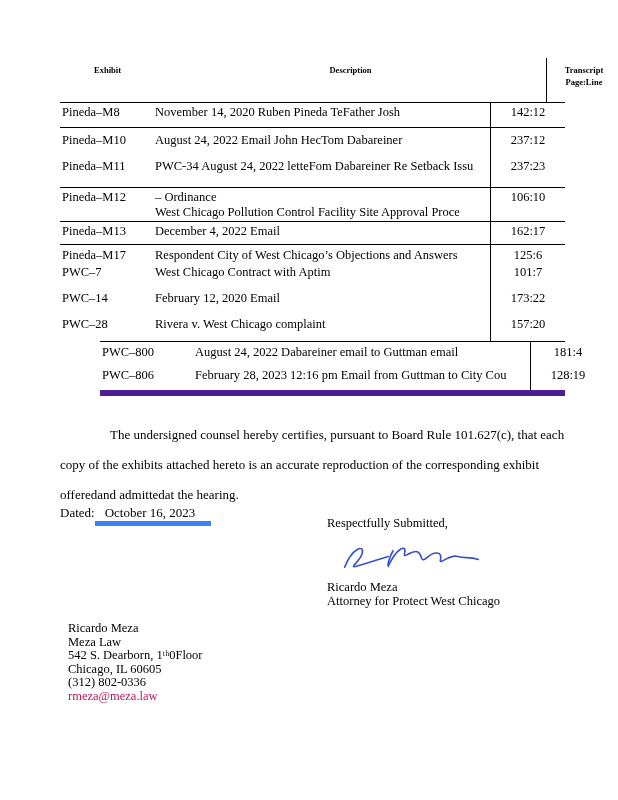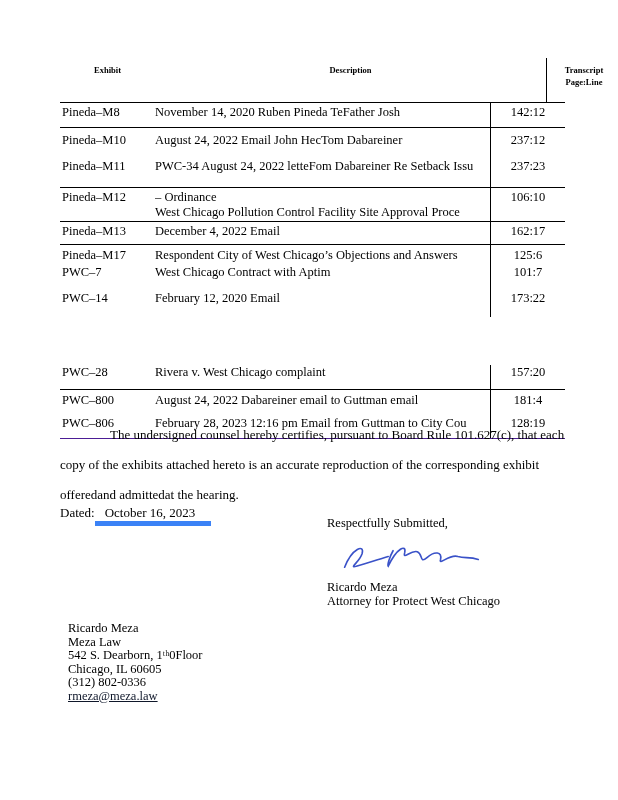"PWC–28" .rw8 > div { margin-top: 48px -> none }
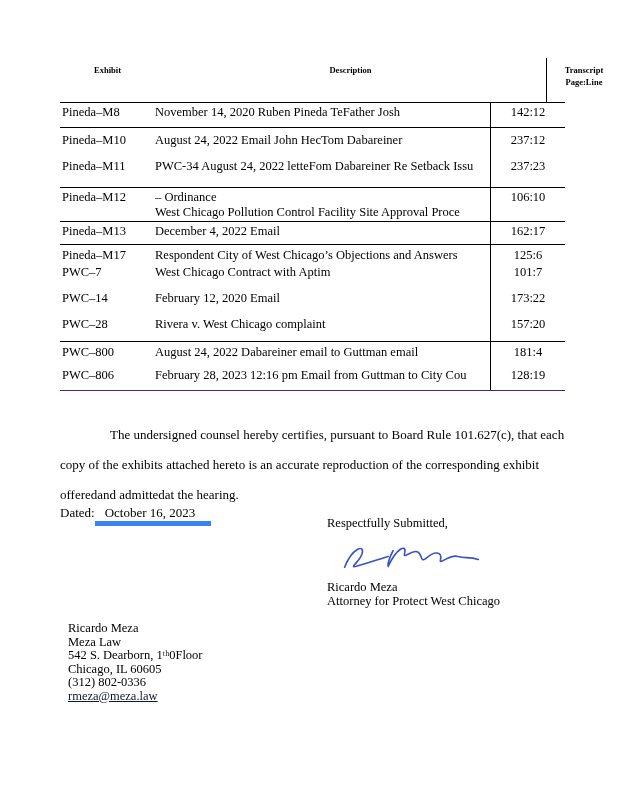"PWC–800" .tgroup-last { border-bottom: 1px solid #4c1d95 -> 6px solid #4c1d95; margin-left: none -> 40px }
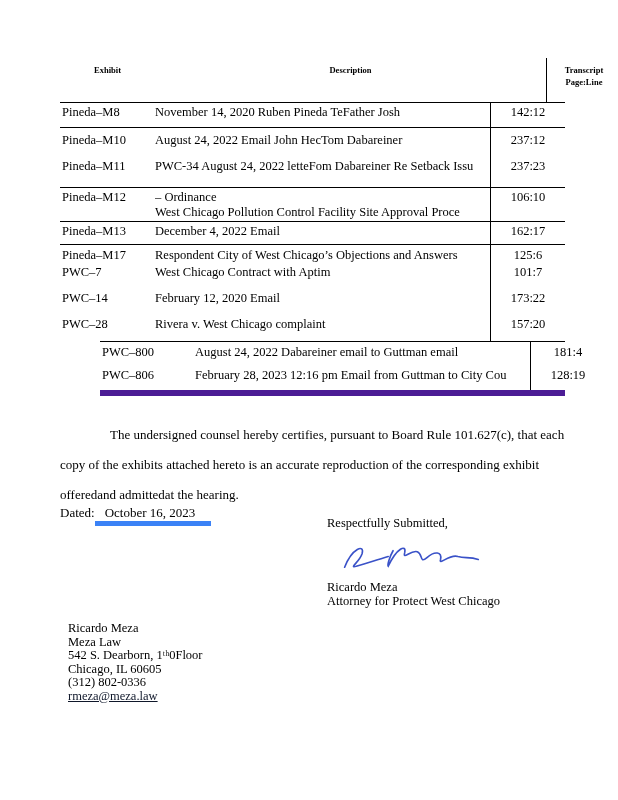"rmeza@meza.law" .contact .email { color: #0f172a -> #be185d; text-decoration: underline -> none }
